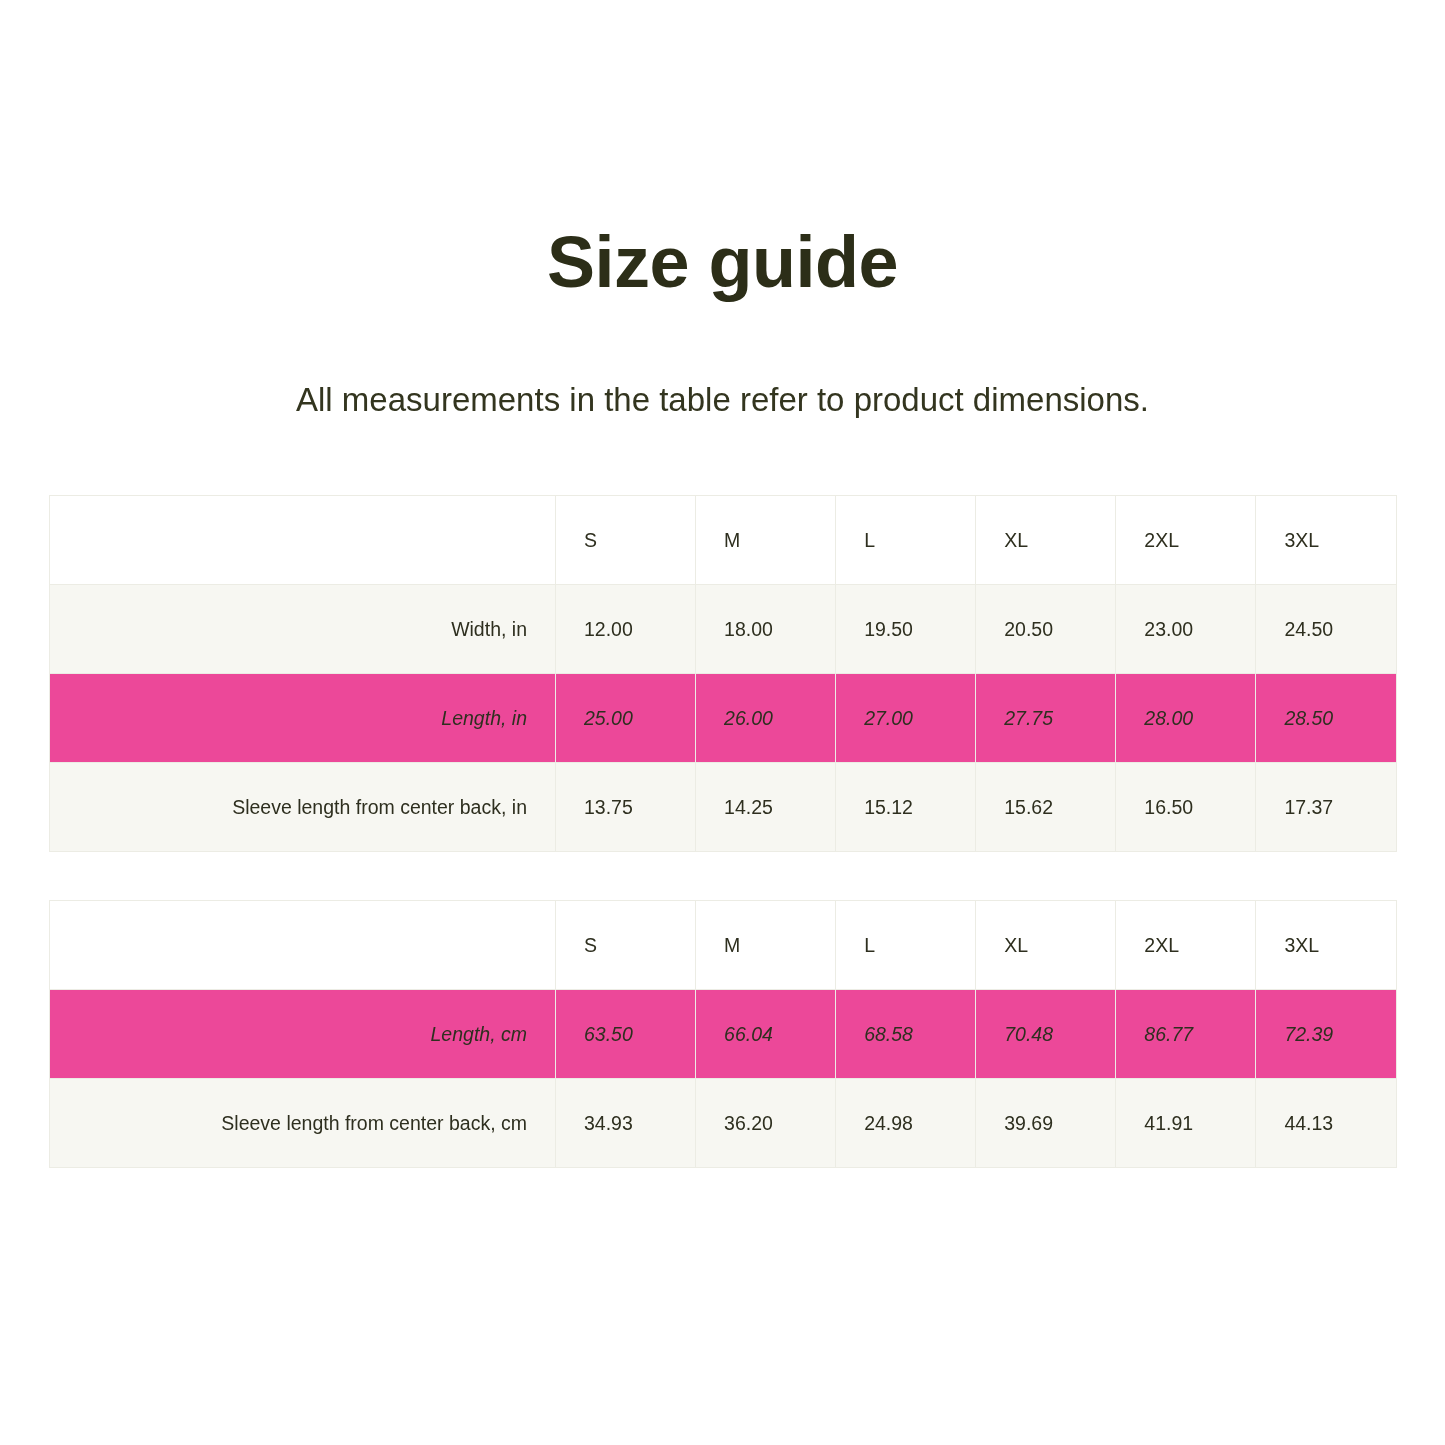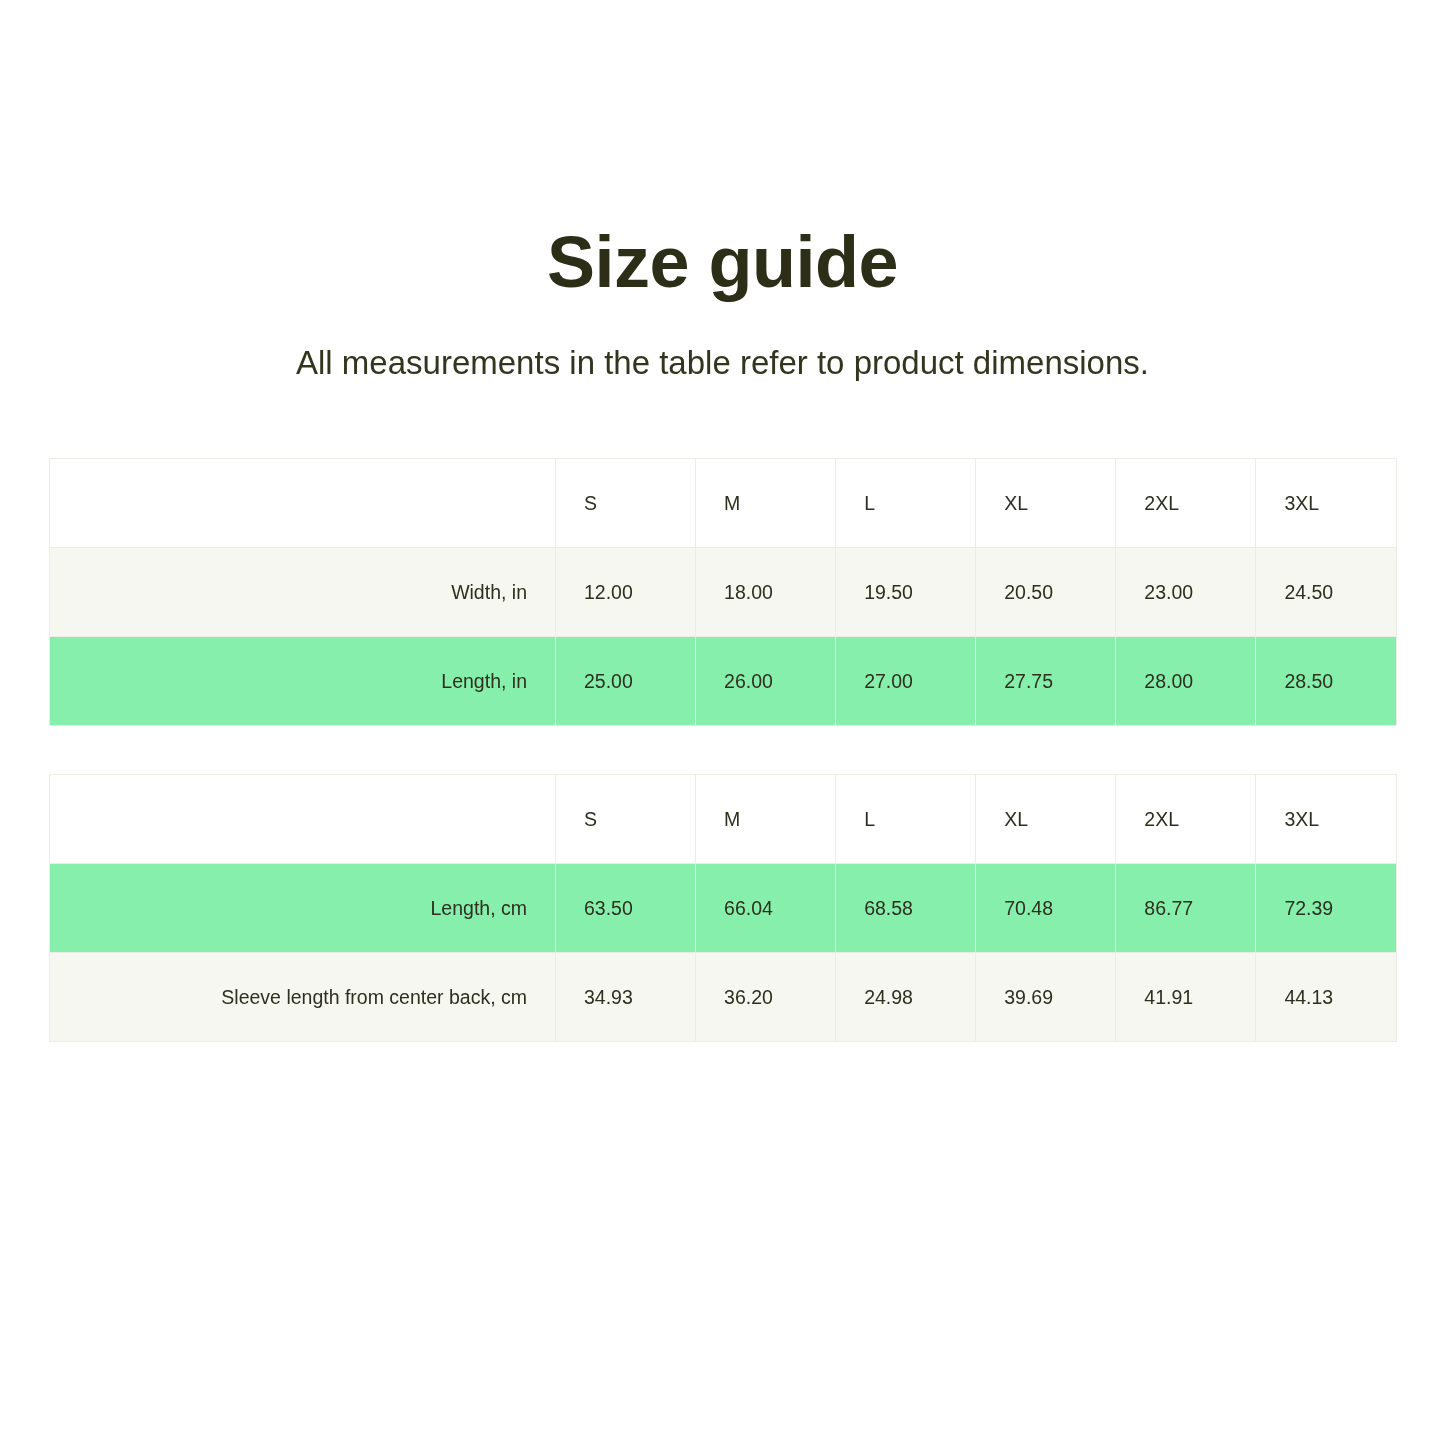"All measurements in the table" .subtitle { margin: 42px 0 0 0 -> 79px 0 0 0 }
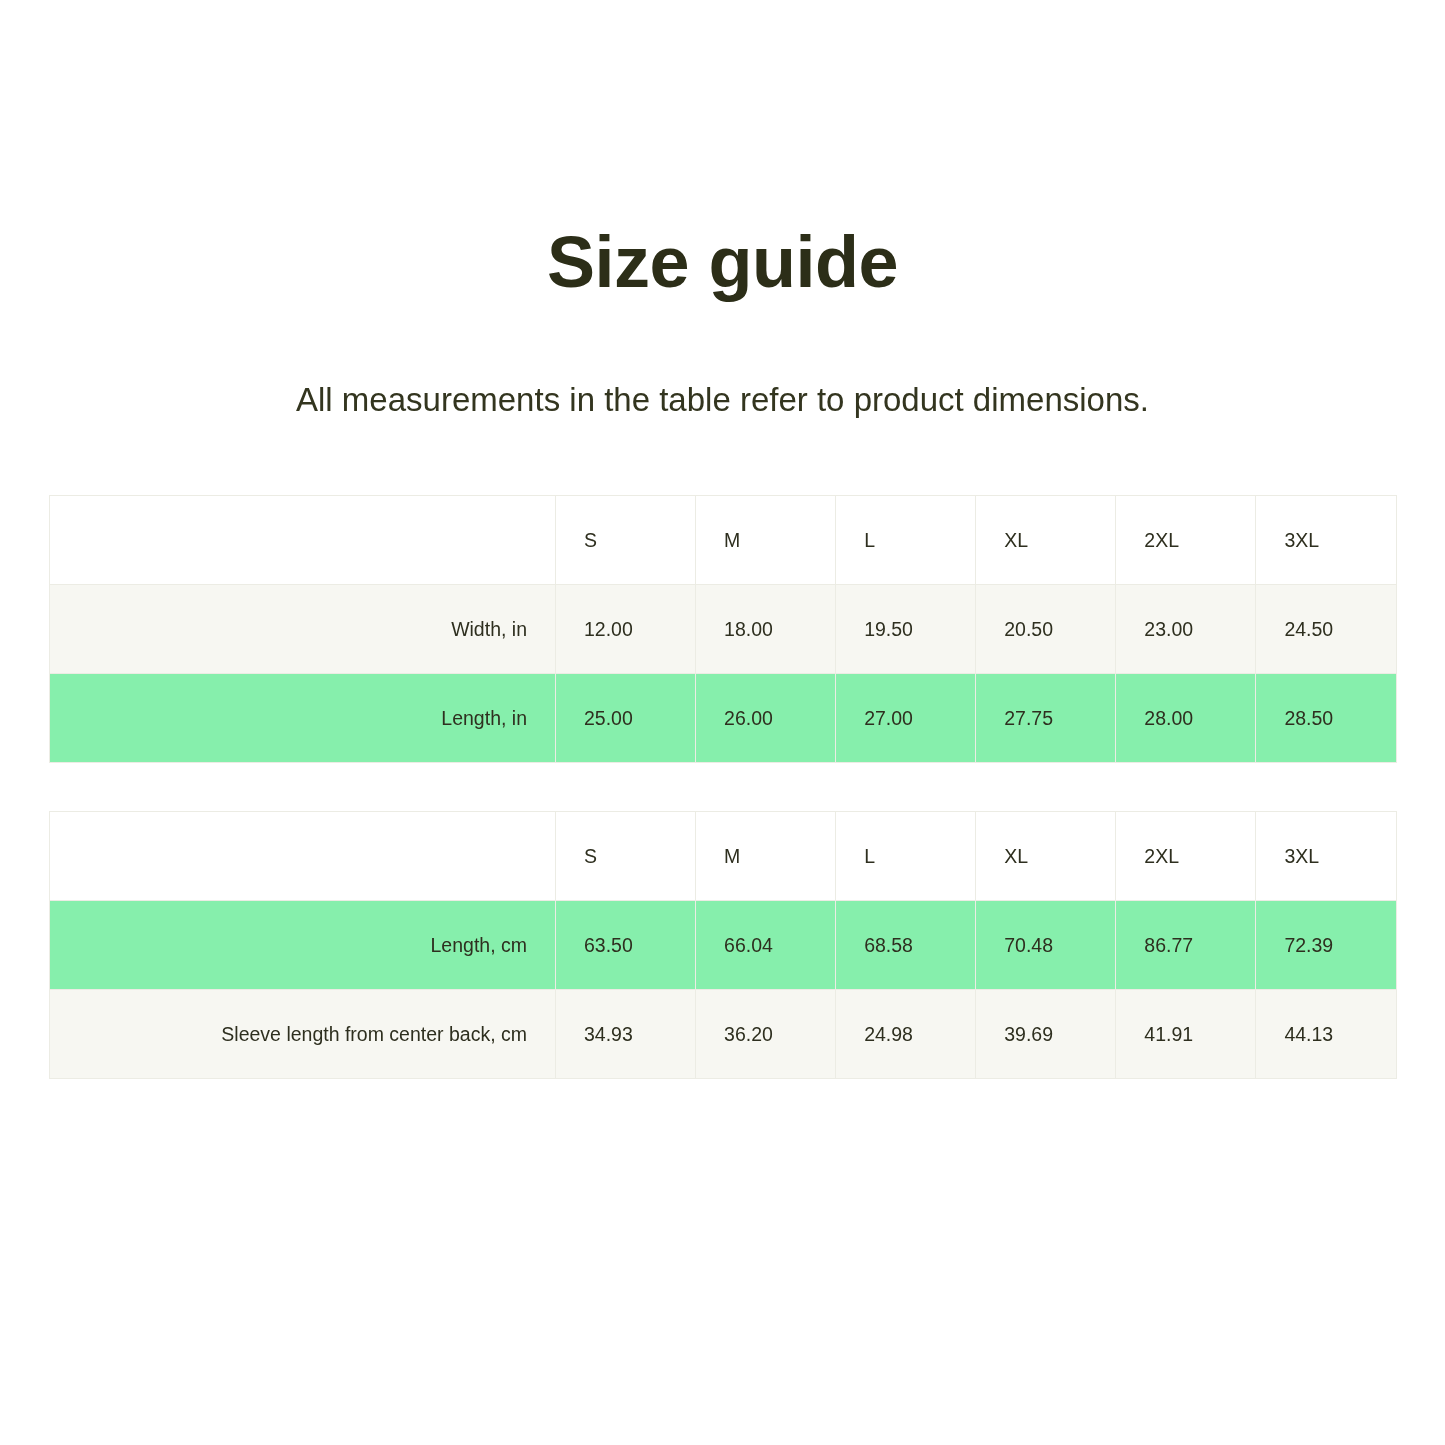"Length, in" table.size-table tbody tr.even td { background: #86efac -> #ec4899; font-style: none -> italic }
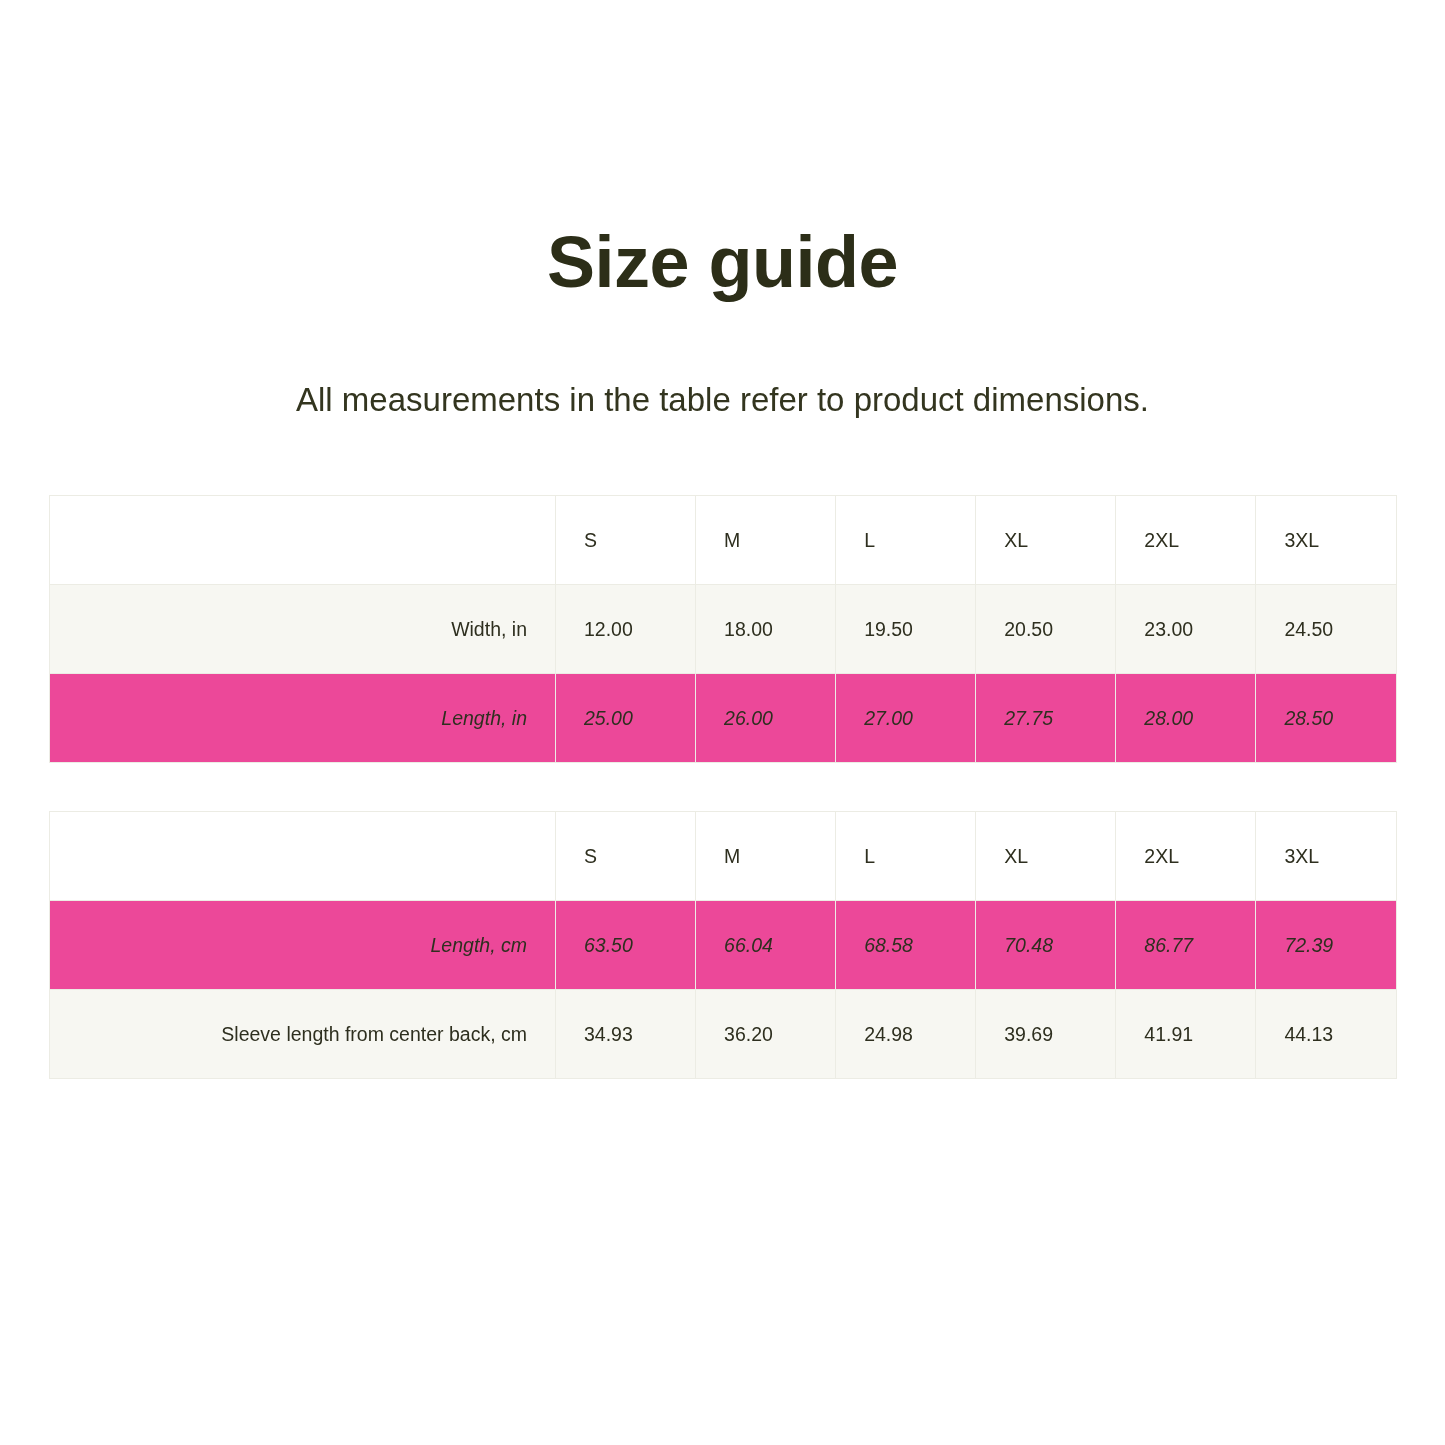"Sleeve length from center back, in" tr.odd { html: none -> <tr> <td>Sleeve length from center back, in</td> <td>13.75</td> <td>14.25</td> <td>15.12</td> <td>15.62</td> <td>16.50</td> <td>17.37</td> </tr> }
